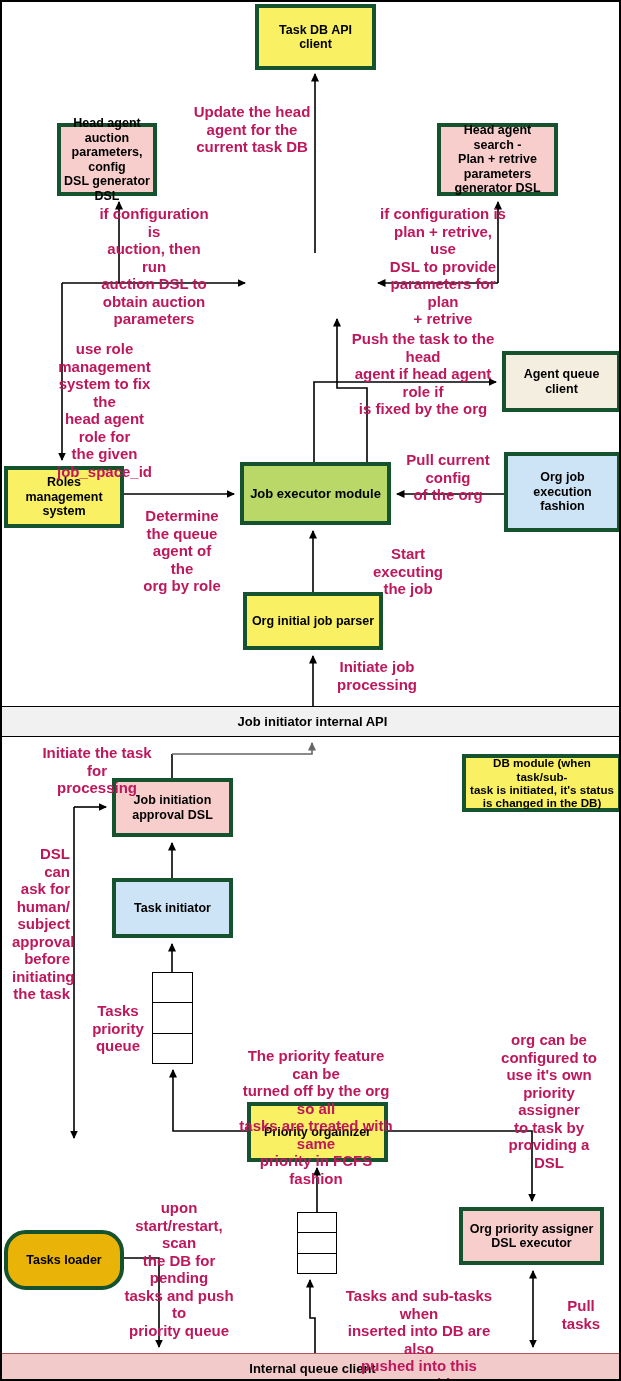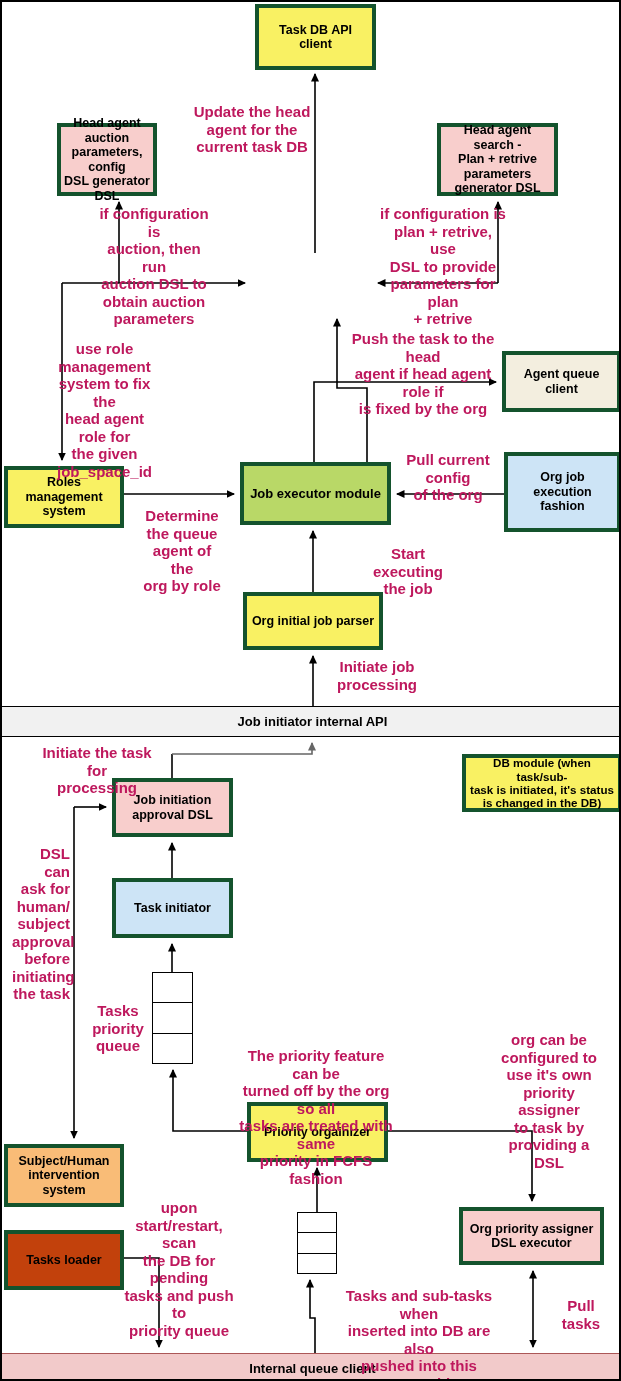"Subject/Human" div.node { html: <div>Subject/Human intervention system</div> -> none }
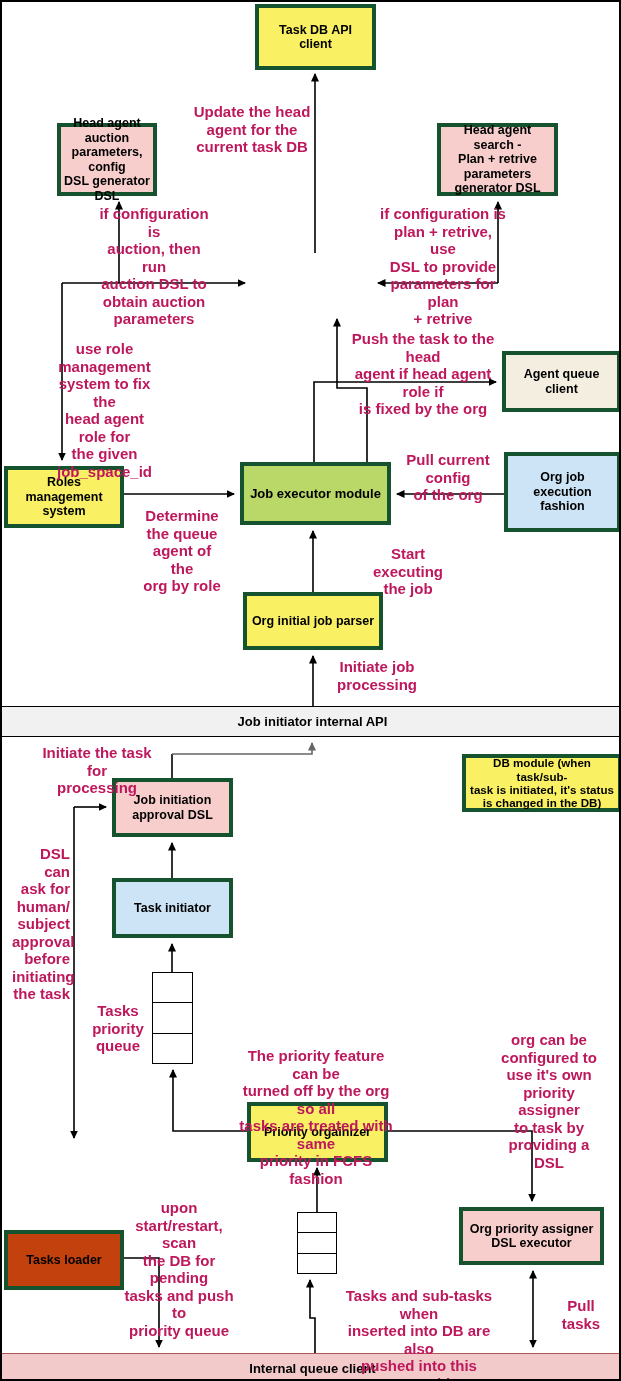"Tasks loader" div.node { background-color: #c2410c -> #eab308; border-radius: none -> 22px }
